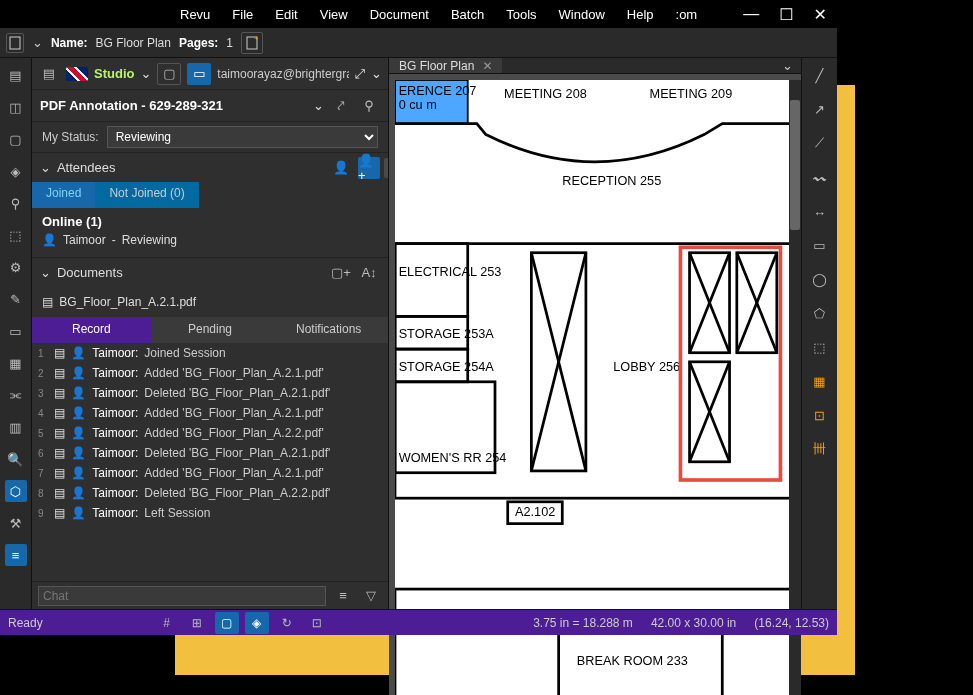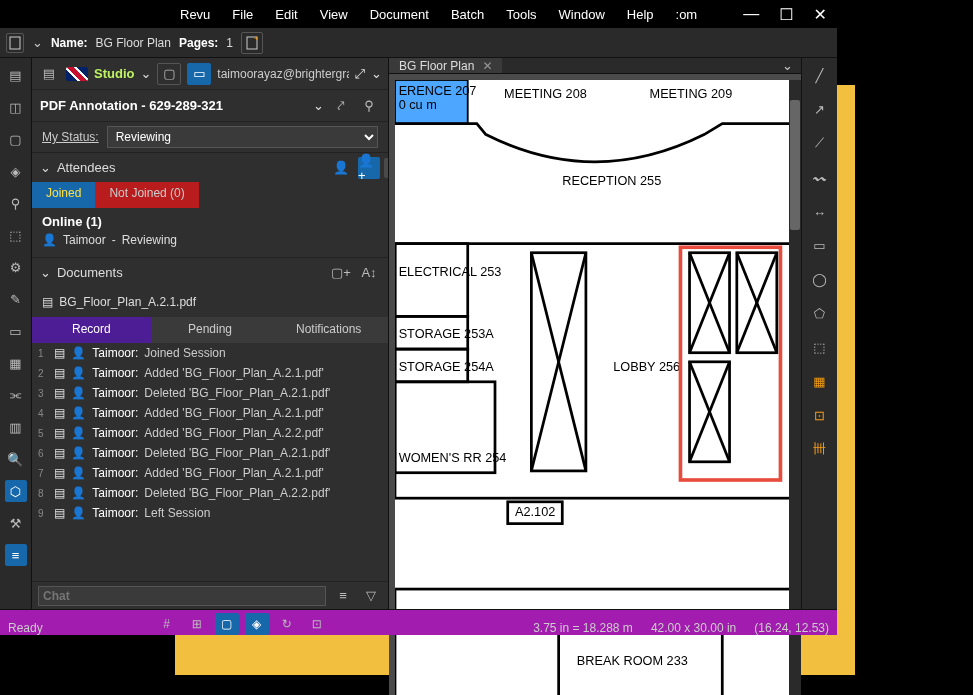"My Status:" .sp-status .lbl { text-decoration: underline -> none }
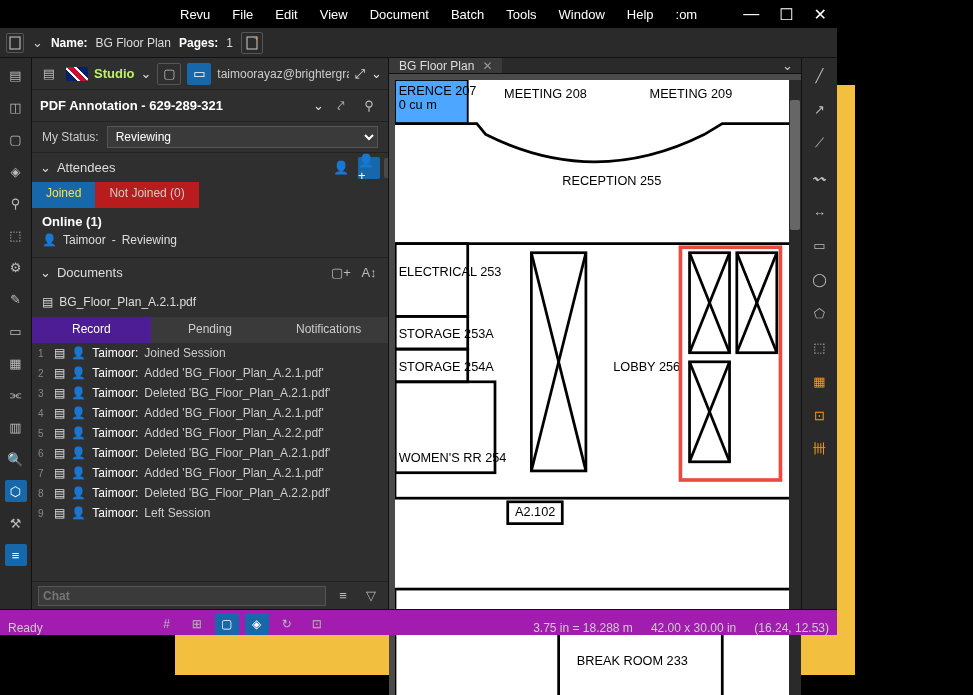"Joined" .att-tab.active { color: #fde047 -> #7dd3fc }
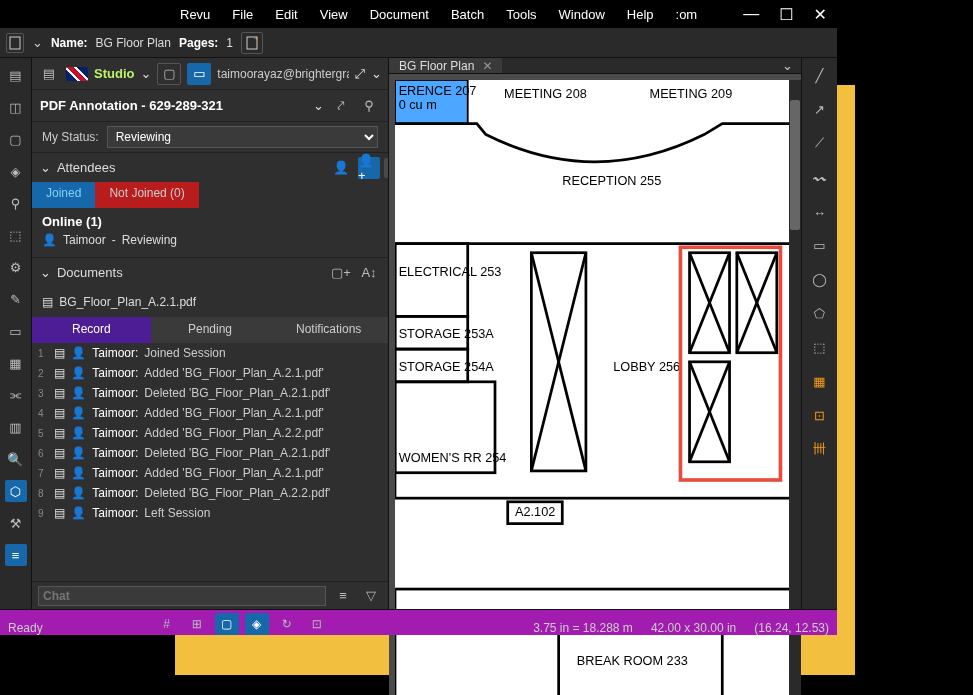"Not Joined (0)" .att-tab { background: #b91c1c -> #0369a1 }
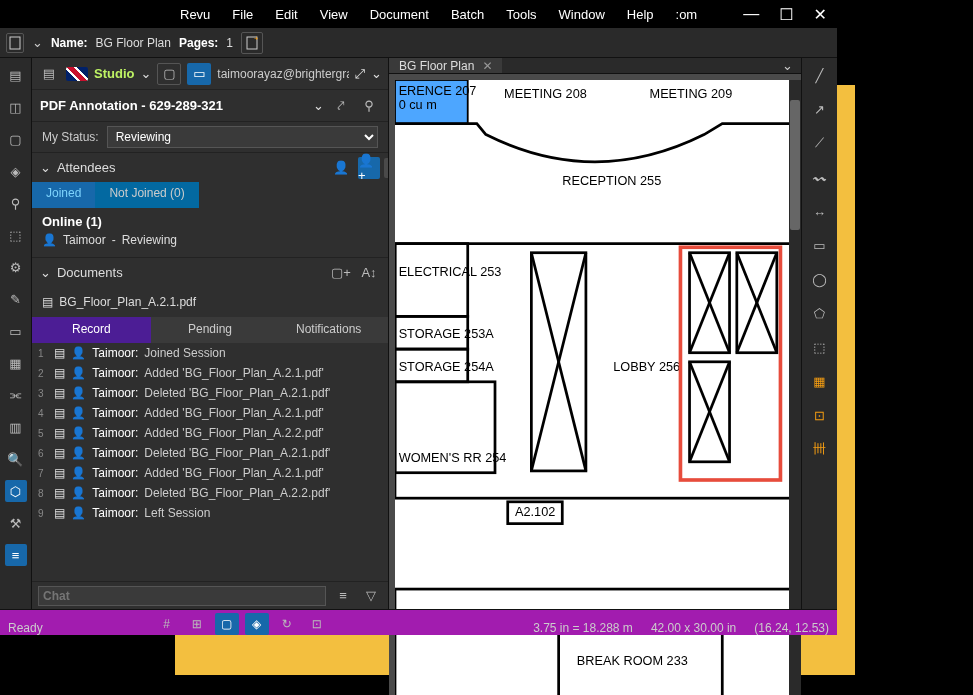"Chat" .chat-row input { font-weight: bold -> none }
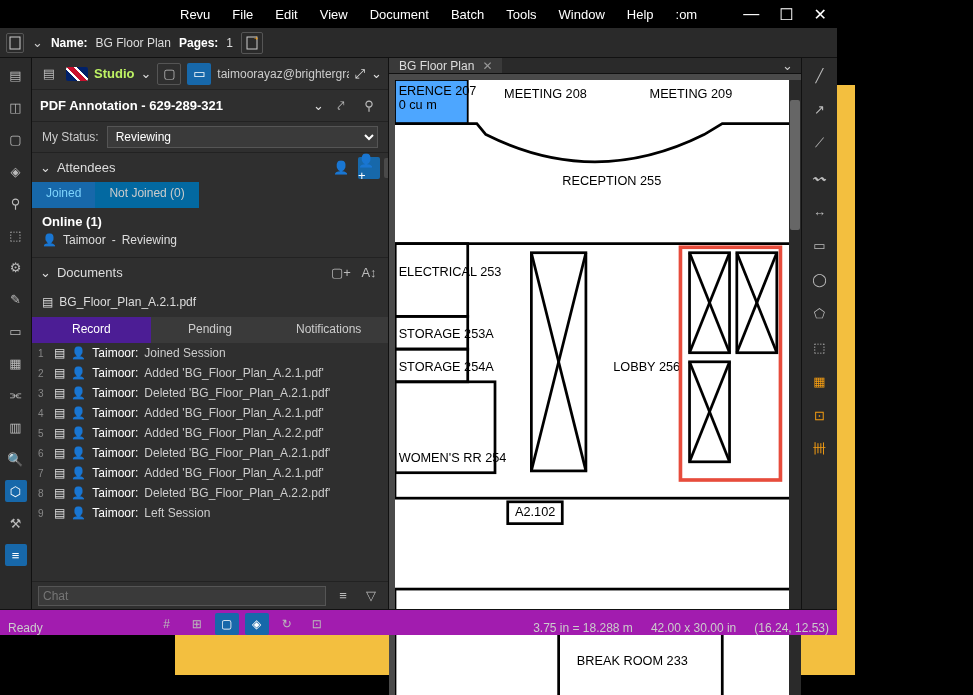"Ready" .statusbar { align-items: flex-end -> center; background: #a21caf -> #4c1d95 }
